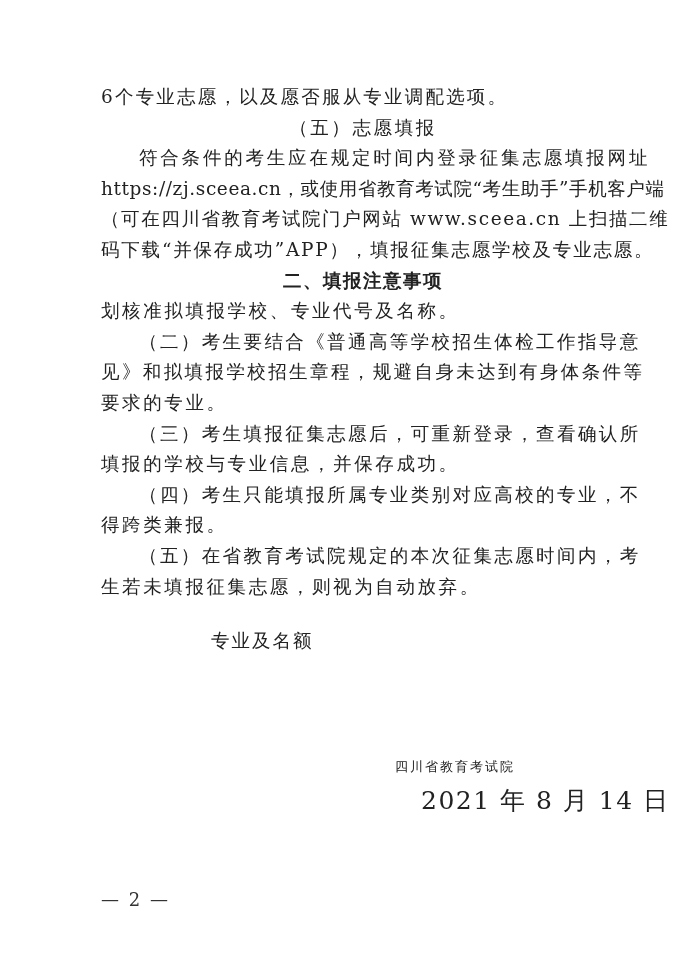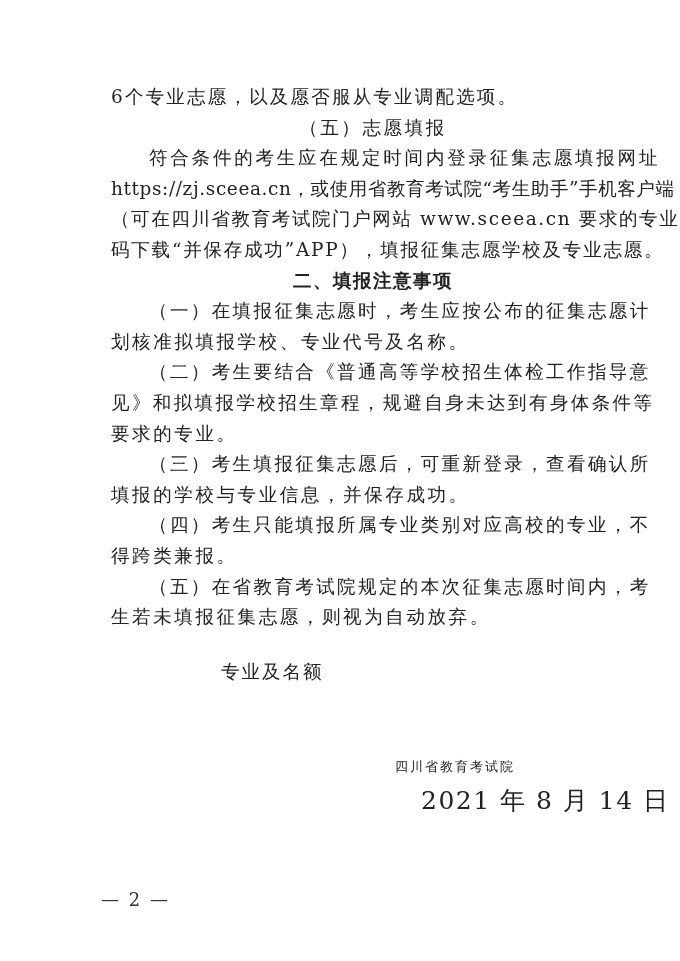"6个专业志愿，以及愿否服从专业调配选项。" .page { left: 111px -> 101px }
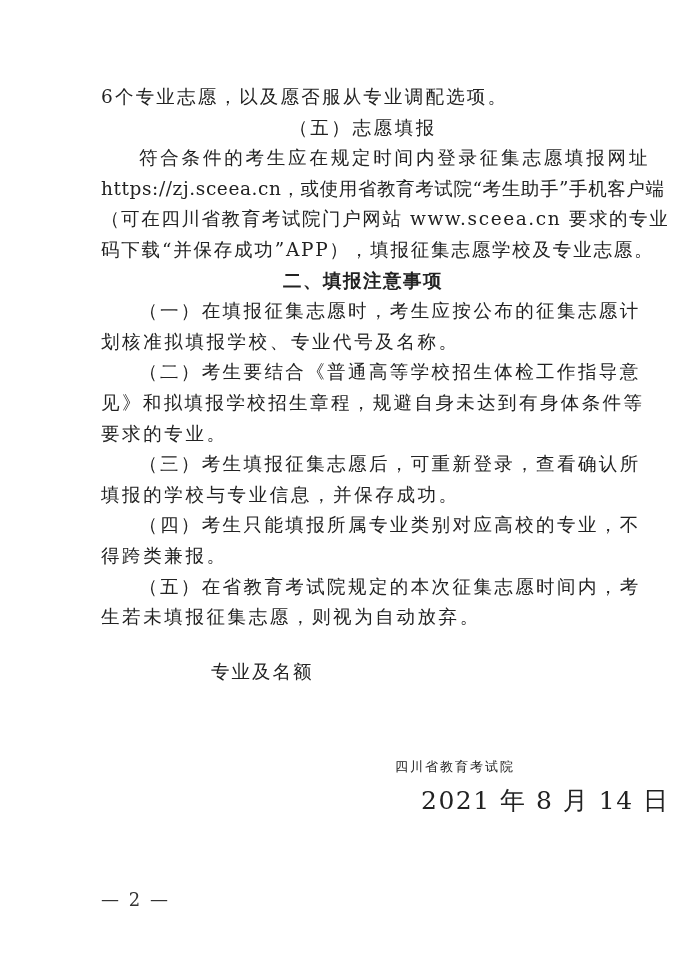"（可在四川省教育考试院门户网站 www.sceea.cn 要求的专业" div.line { text: 要求的专业 -> 上扫描二维 }
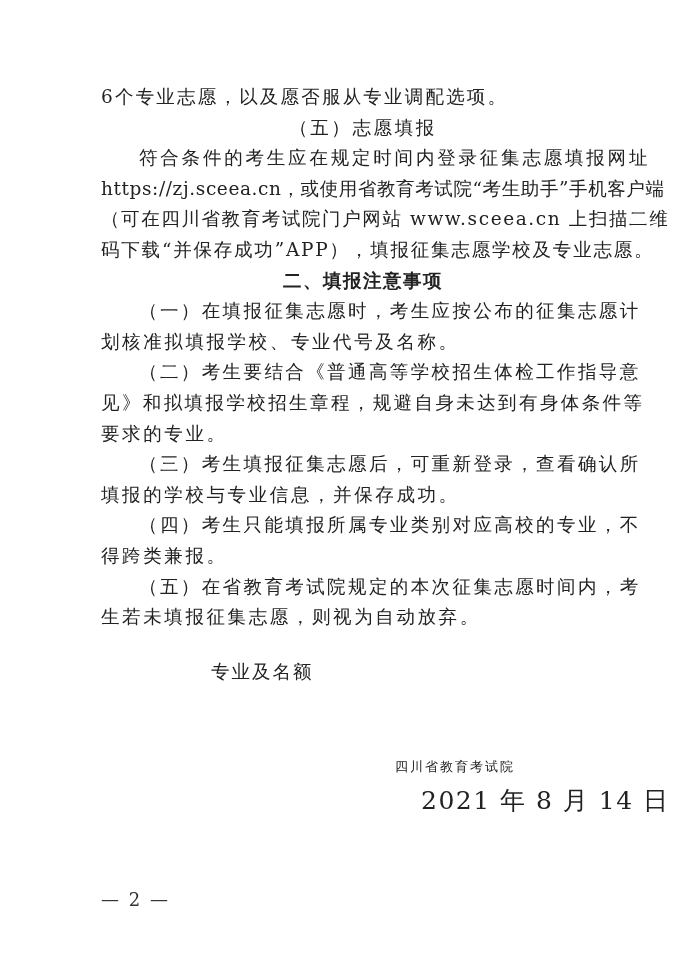"（一）在填报征集志愿时，考生应按公布的征集志愿计" div.line { html: <div>（一）在填报征集志愿时，考生应按公布的征集志愿计</div> -> none }
